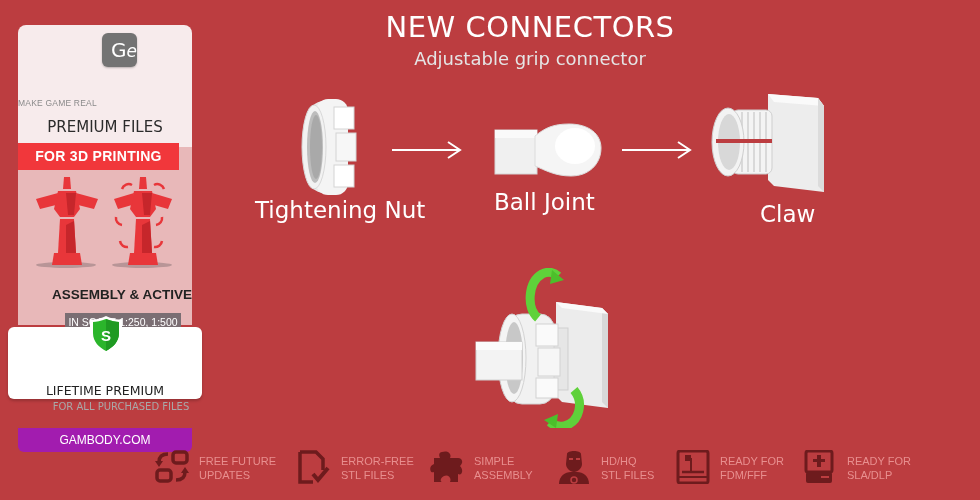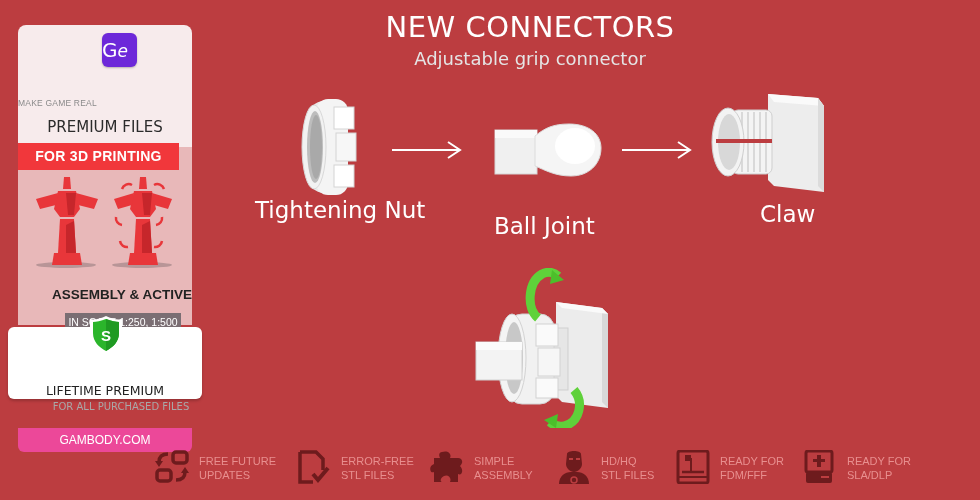"Ge" .logo-badge { background: #6d28d9 -> #737373; text-align: left -> right }
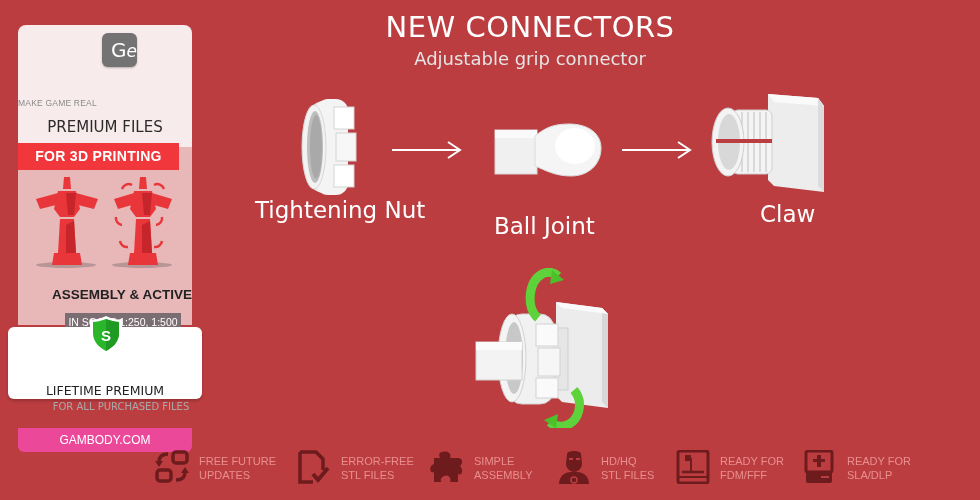"Ball Joint" div.label { top: 213px -> 189px }
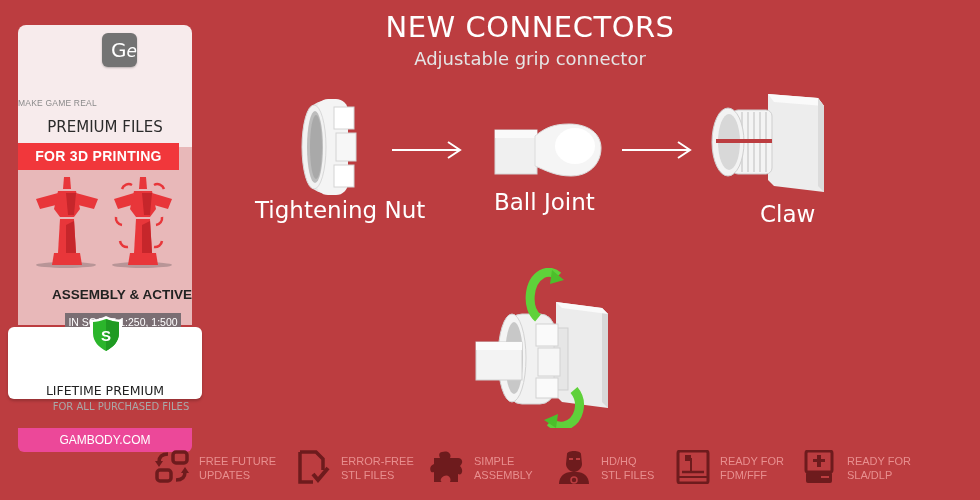"GAMBODY.COM" .site { background: #ec4899 -> #a21caf }
